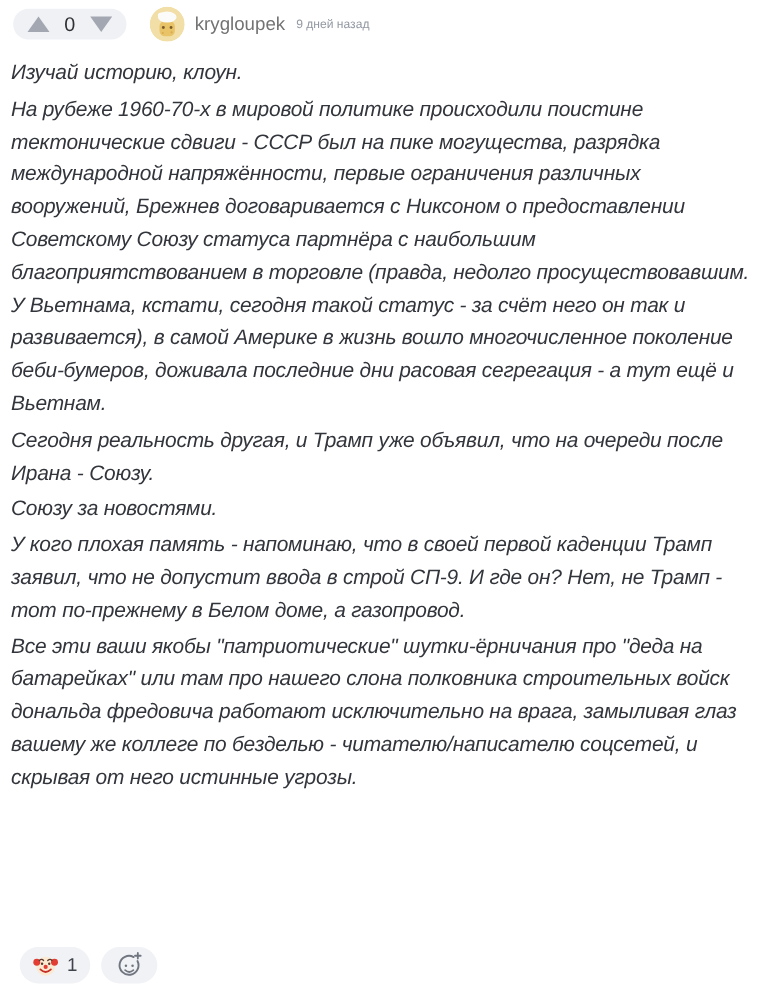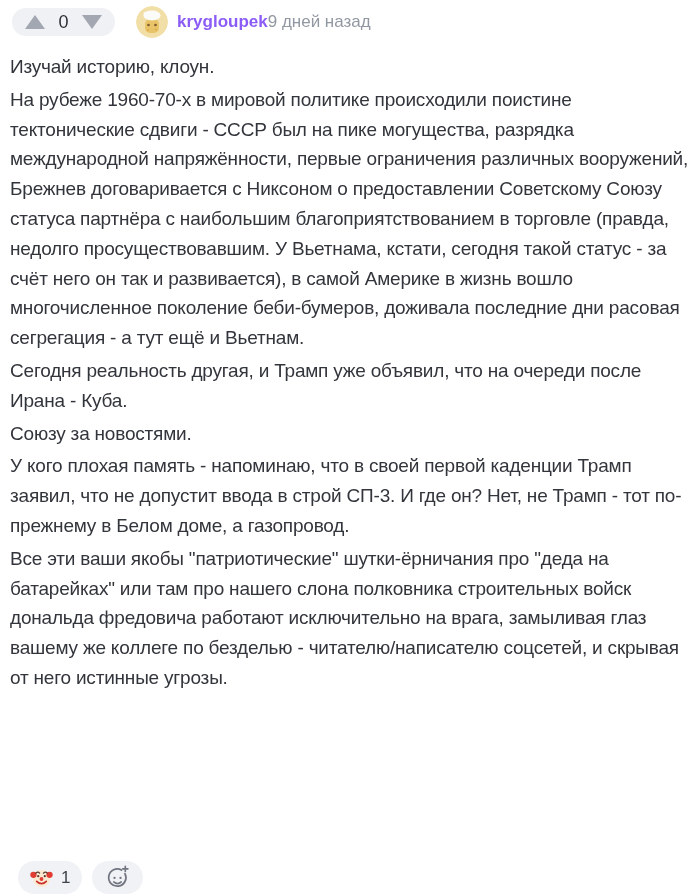"krygloupek" .username { color: #8b5cf6 -> #737373; font-weight: 700 -> 400 }
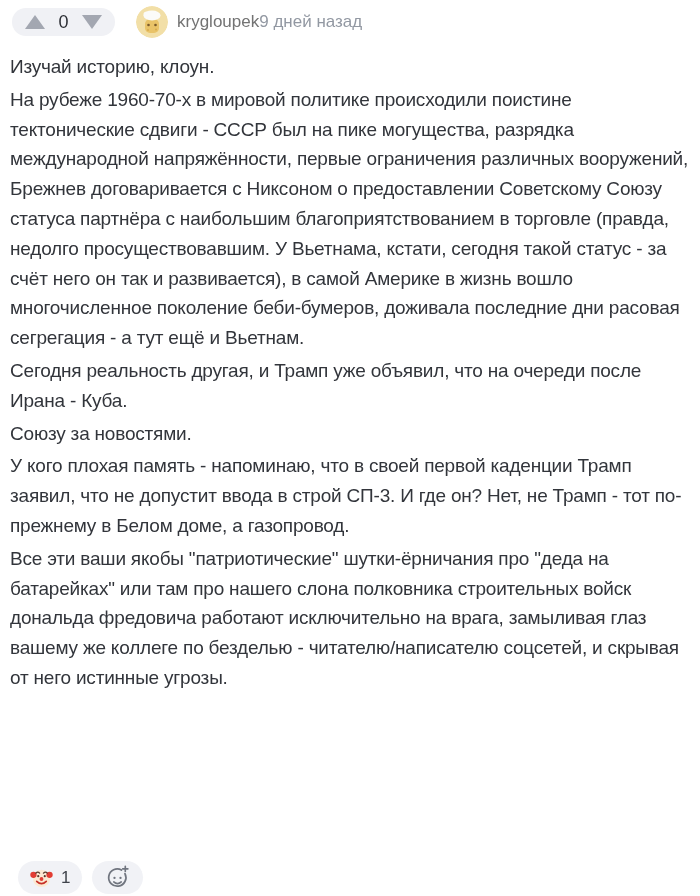"9 дней назад" .timestamp { font-size: 17px -> 11px; margin-left: 0 -> 10px }
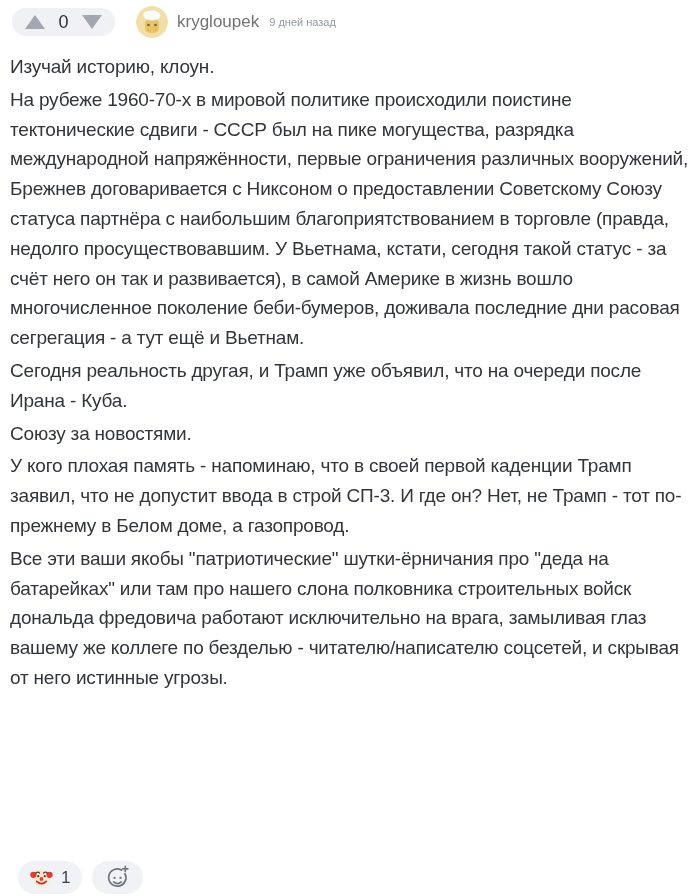"Изучай историю, клоун." .comment-body p { font-style: none -> italic }
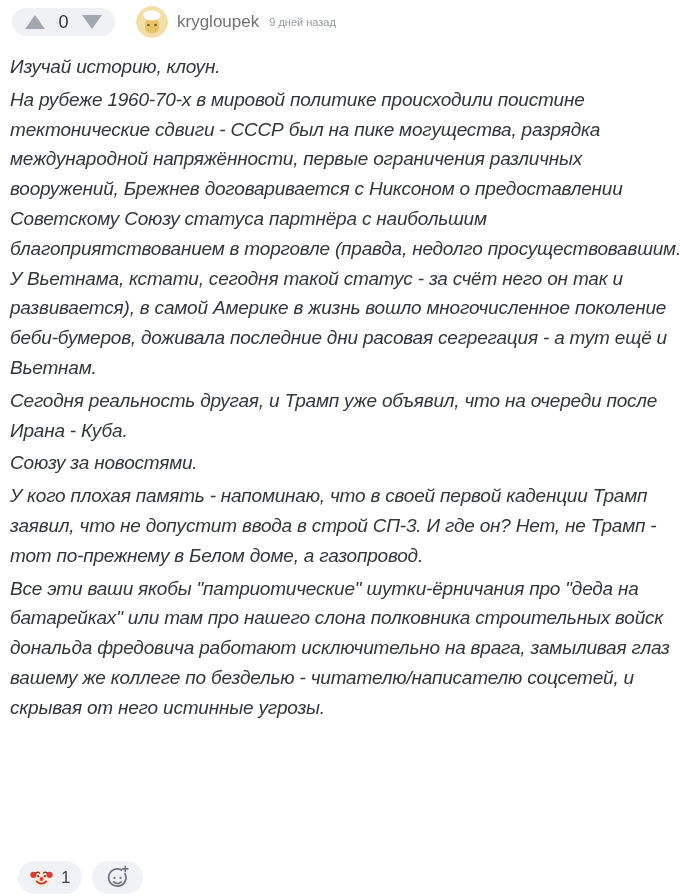"Сегодня реальность другая, и Трамп" p { text: Куба -> Союзу }
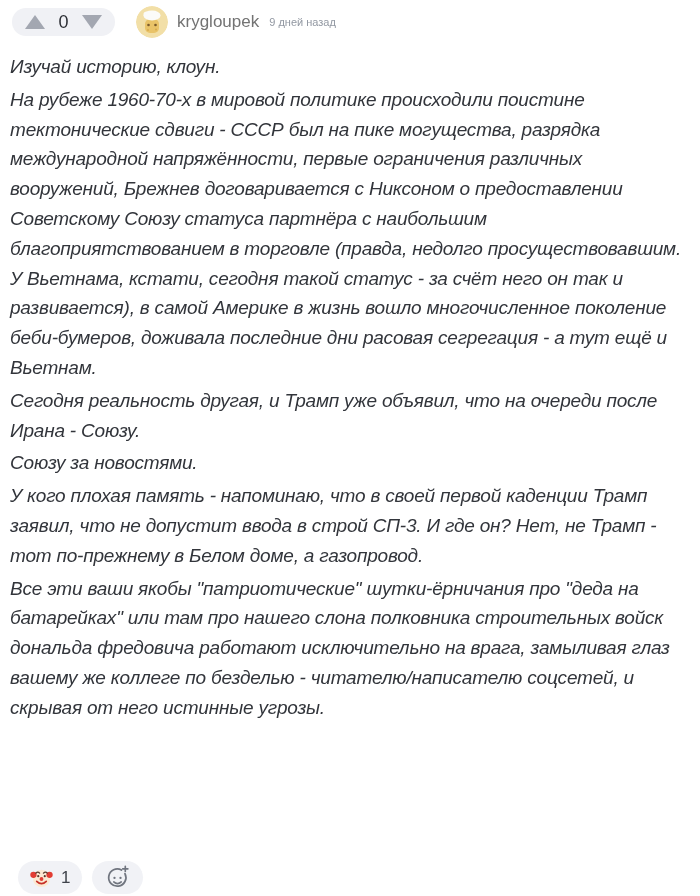"У кого плохая память -" p { text: СП-3 -> СП-9 }
